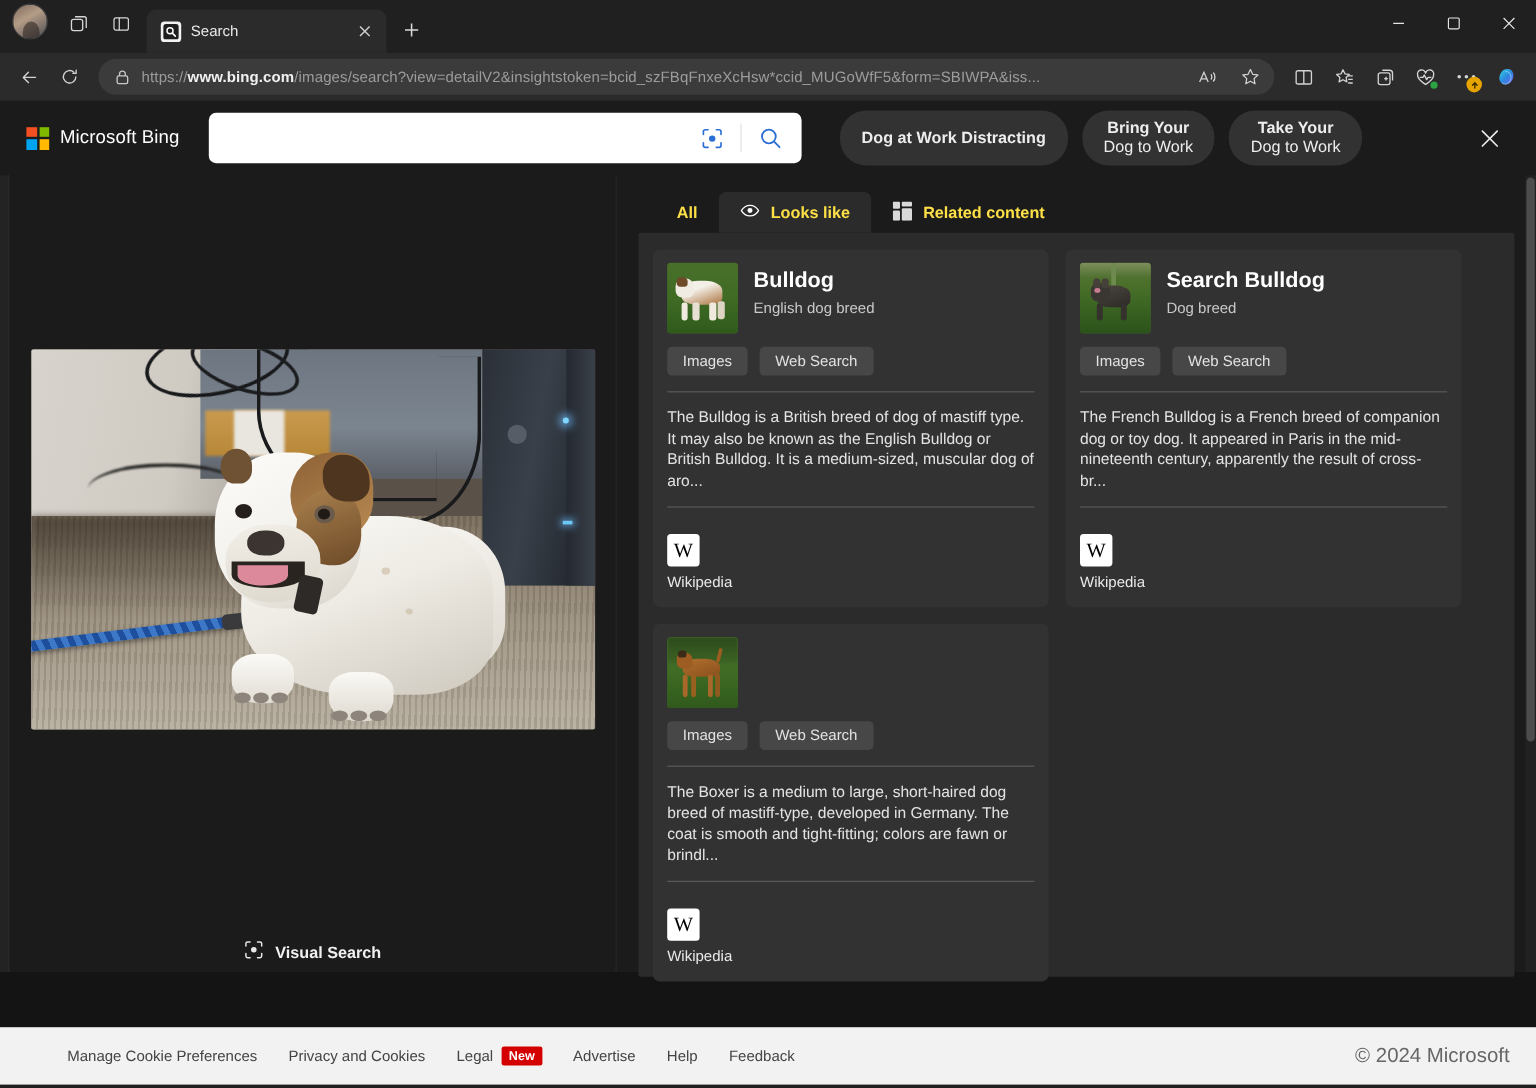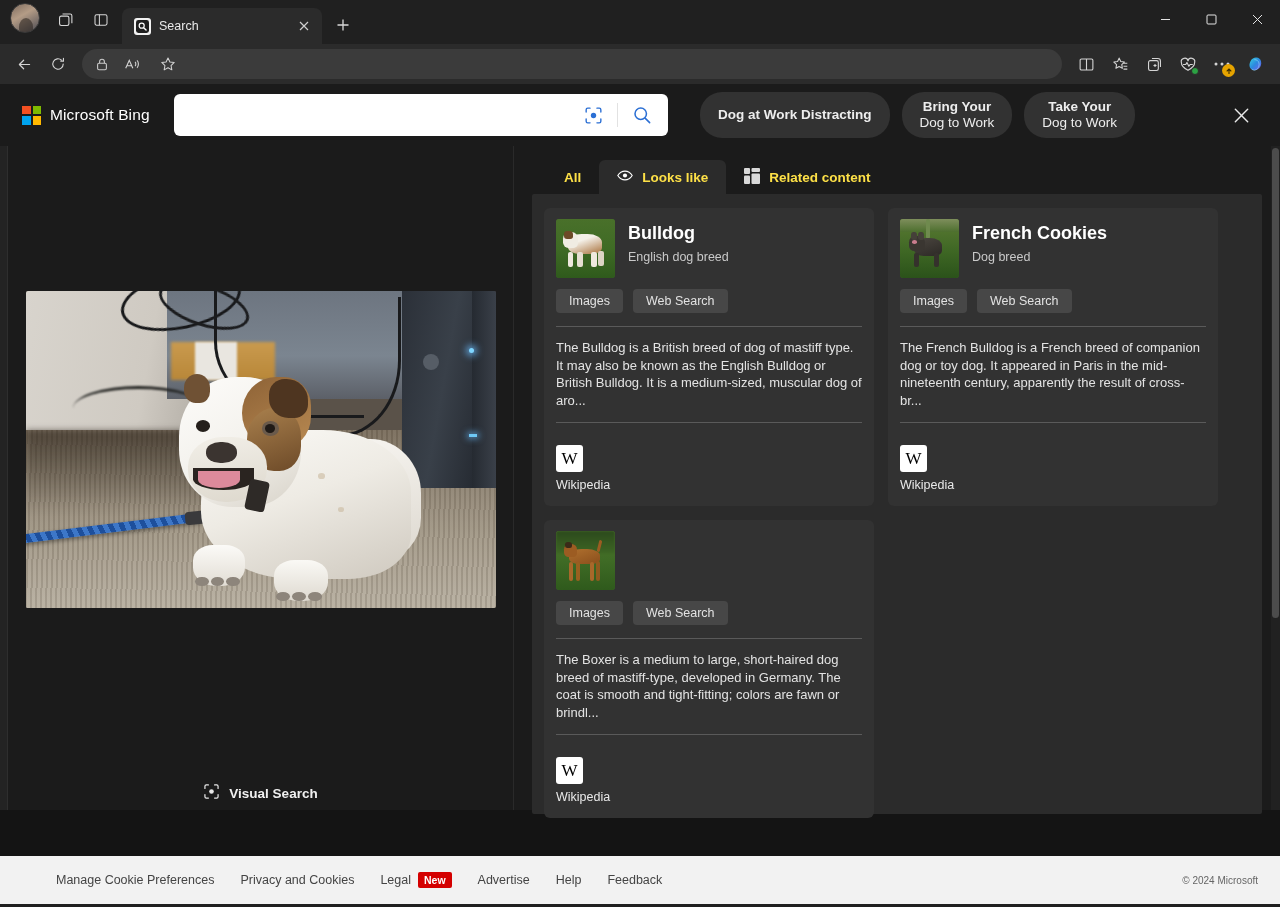"https://www.bing.com/images/search?view=" span.omni-url { html: none -> <span><span>https://</span><b>www.bing.com</b><span>/images/search?view=detailV2&amp;insightstoken=bcid_szFBqFnxeXcHsw*ccid_MUGoWfF5&amp;form=SBIWPA&amp;iss...</span></span> }
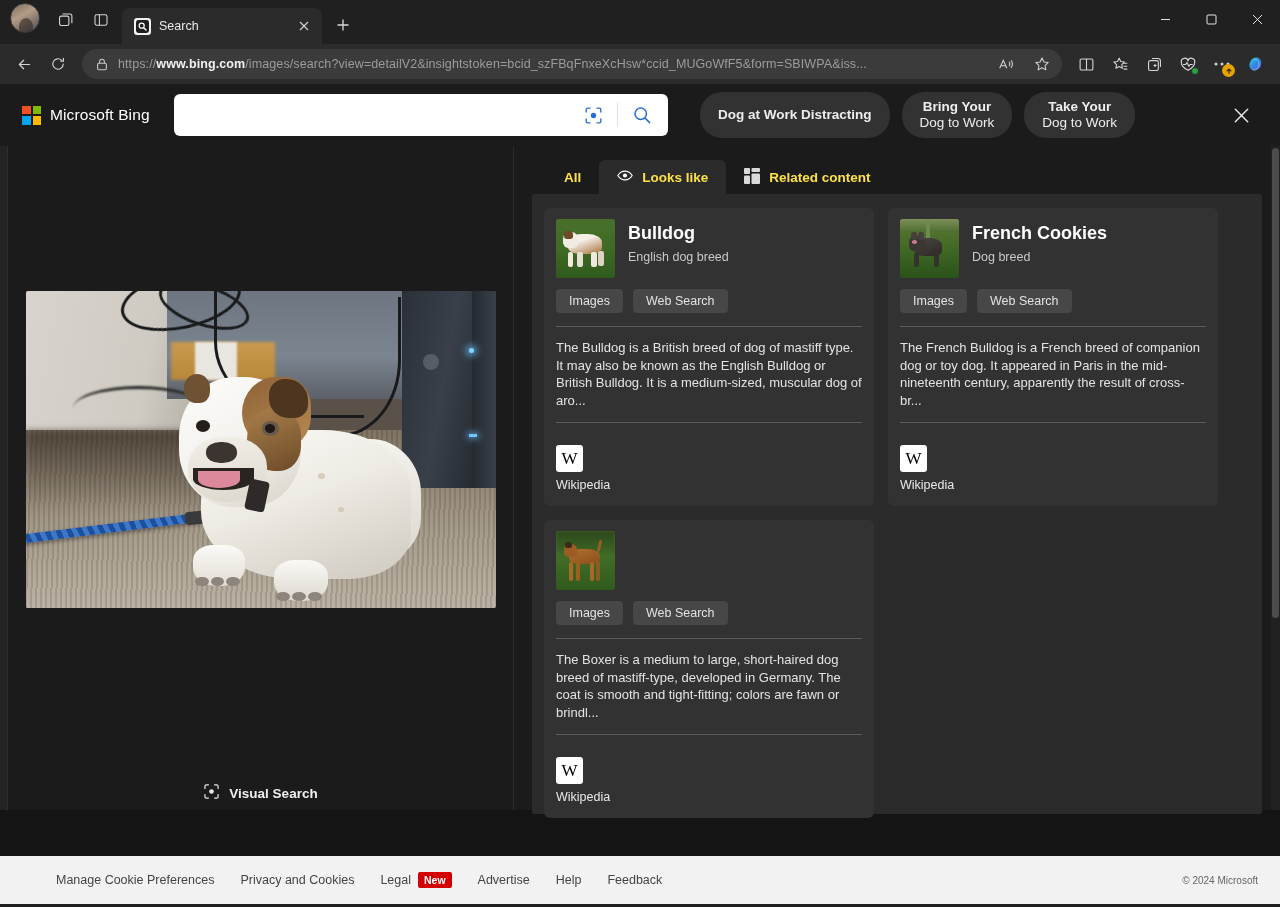"French Cookies" div.kc-title { text: French Cookies -> Search Bulldog }
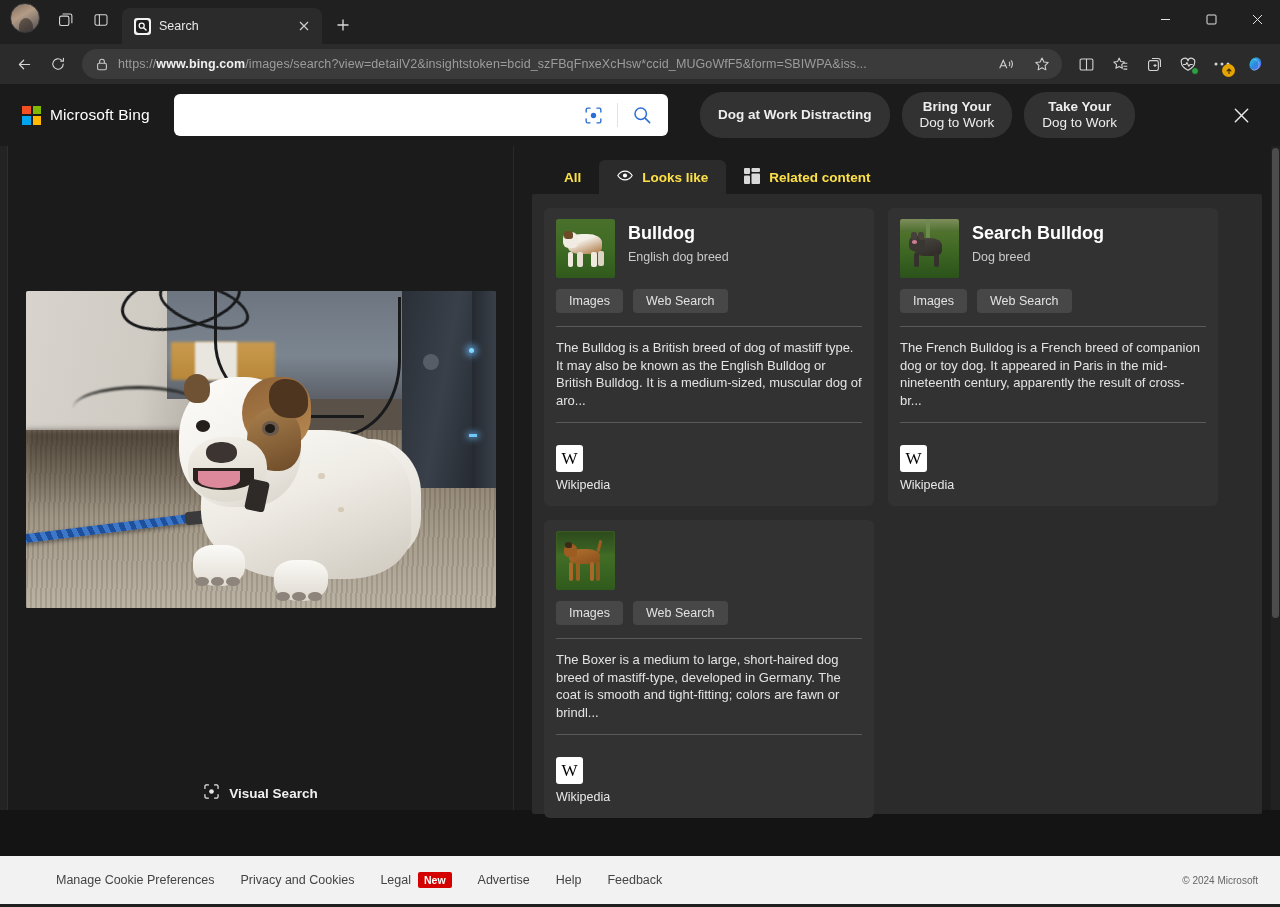"© 2024 Microsoft" .copyright { font-size: 10px -> 17px }
